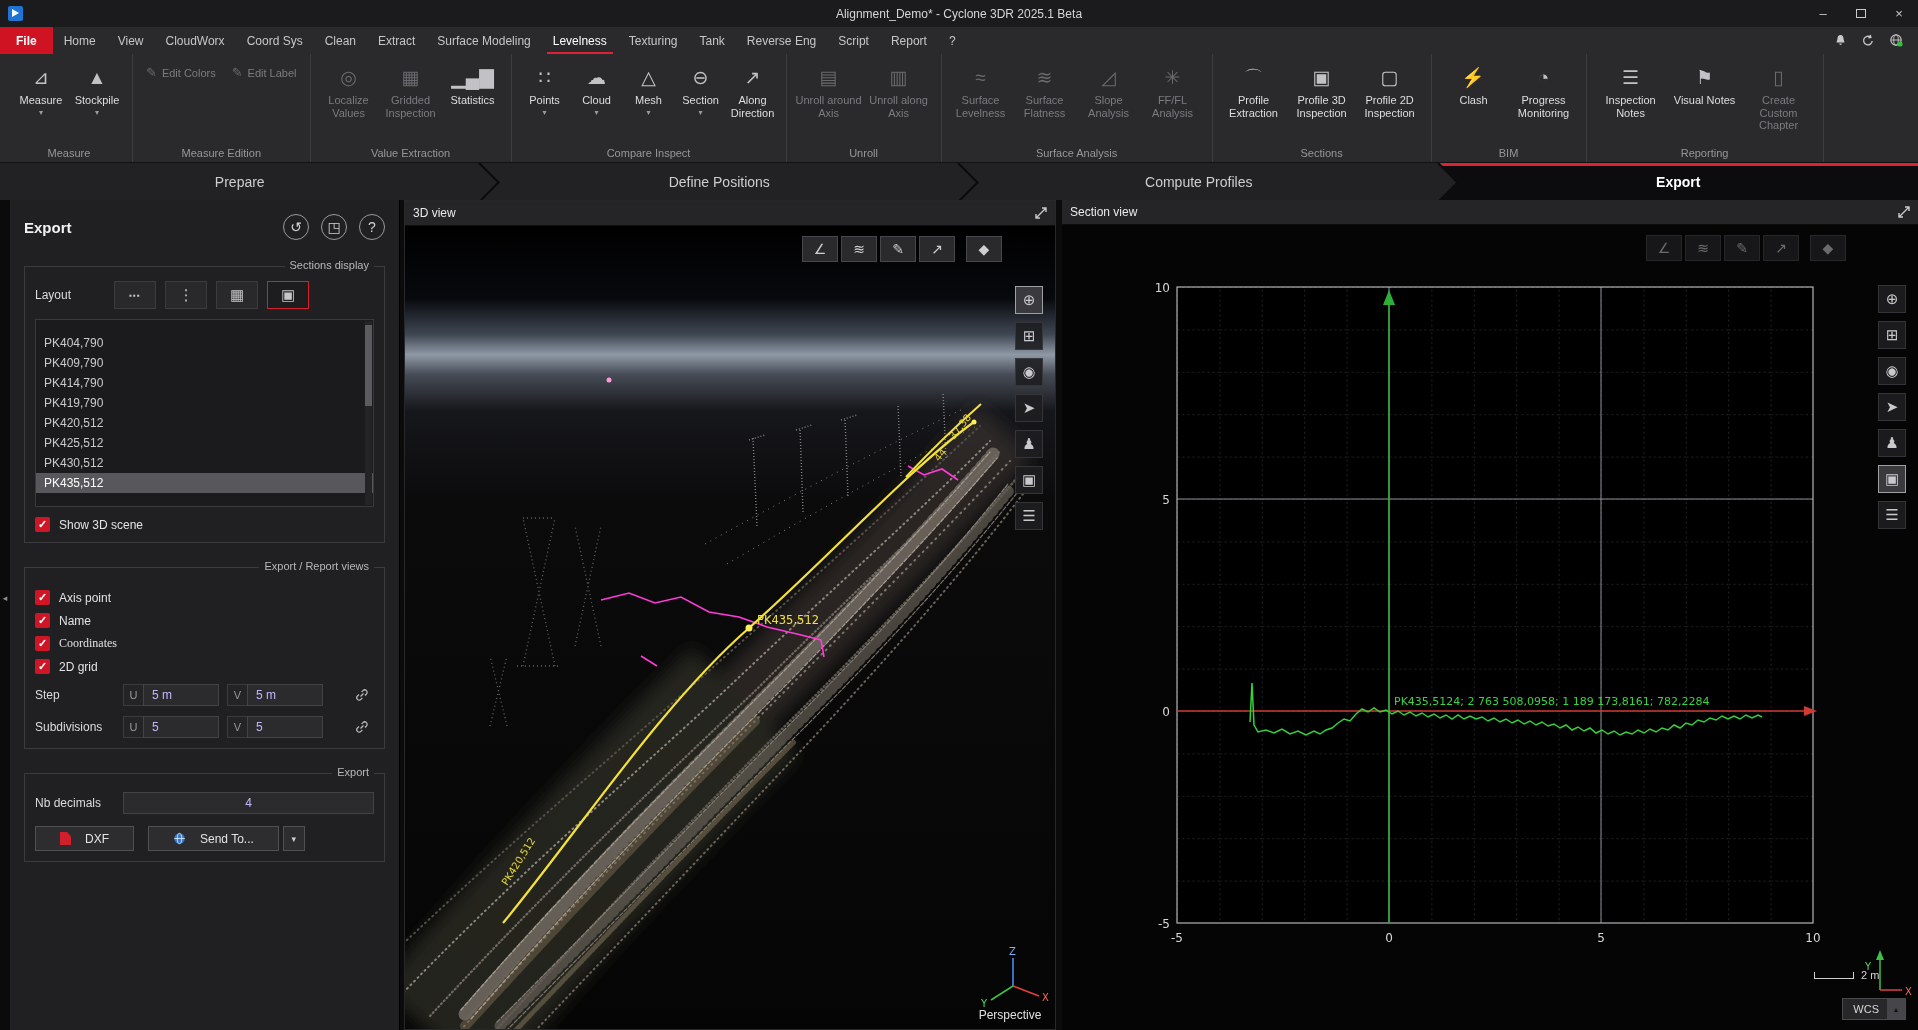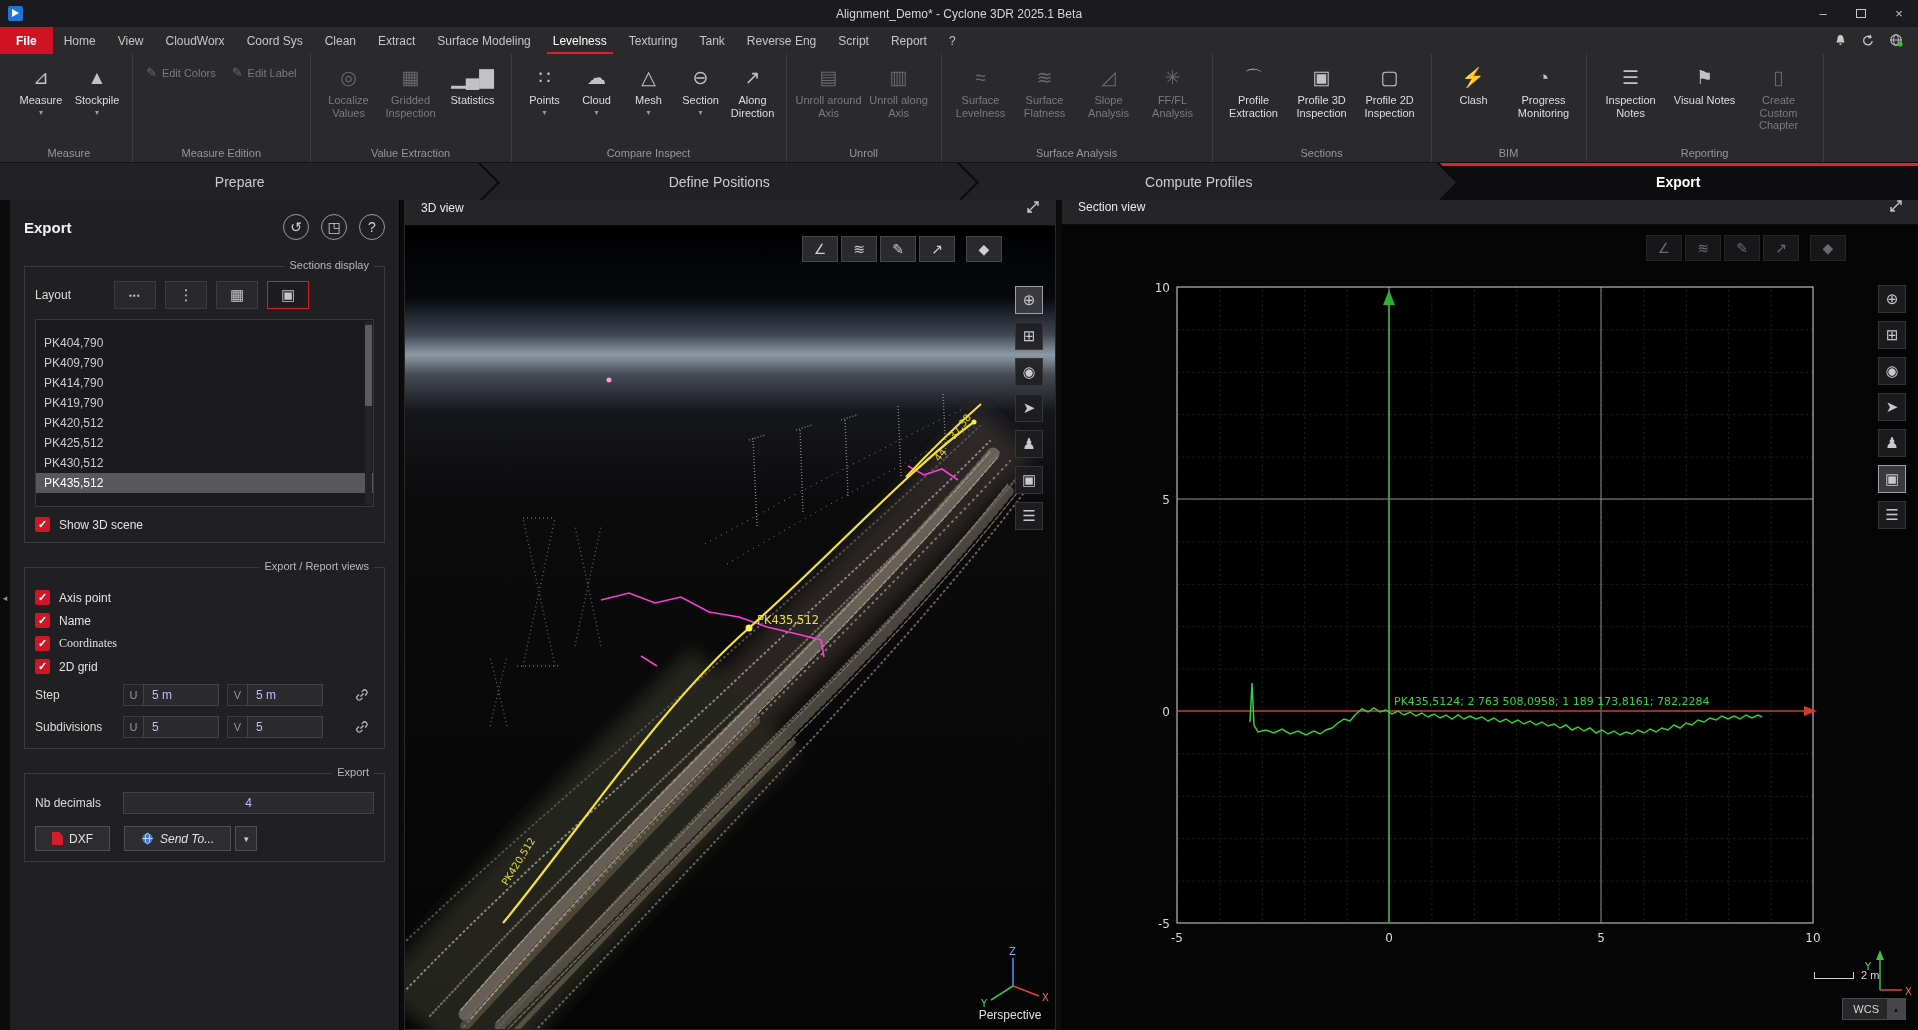"3D view" .vheader { align-items: none -> center; padding: 0 16px -> 0 8px }
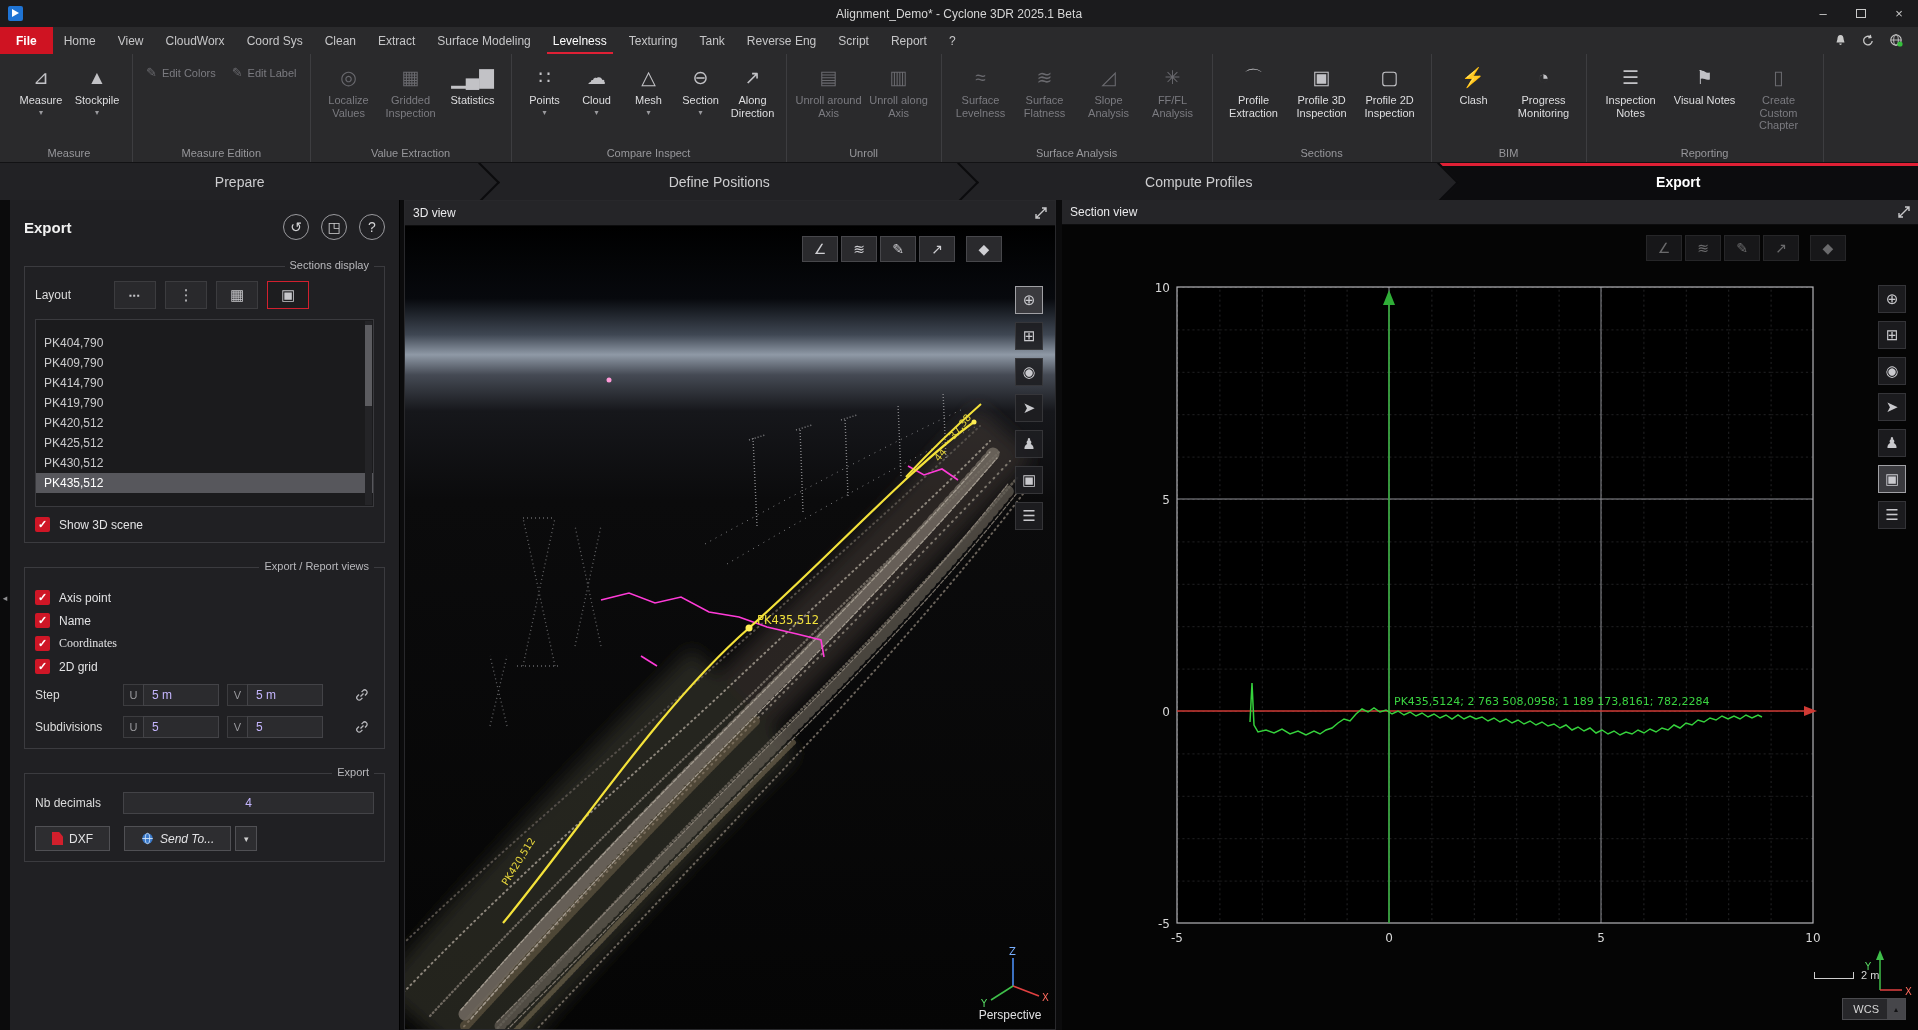"DXF" .btn { gap: 6px -> 14px; padding: 0 16px -> 0 24px }
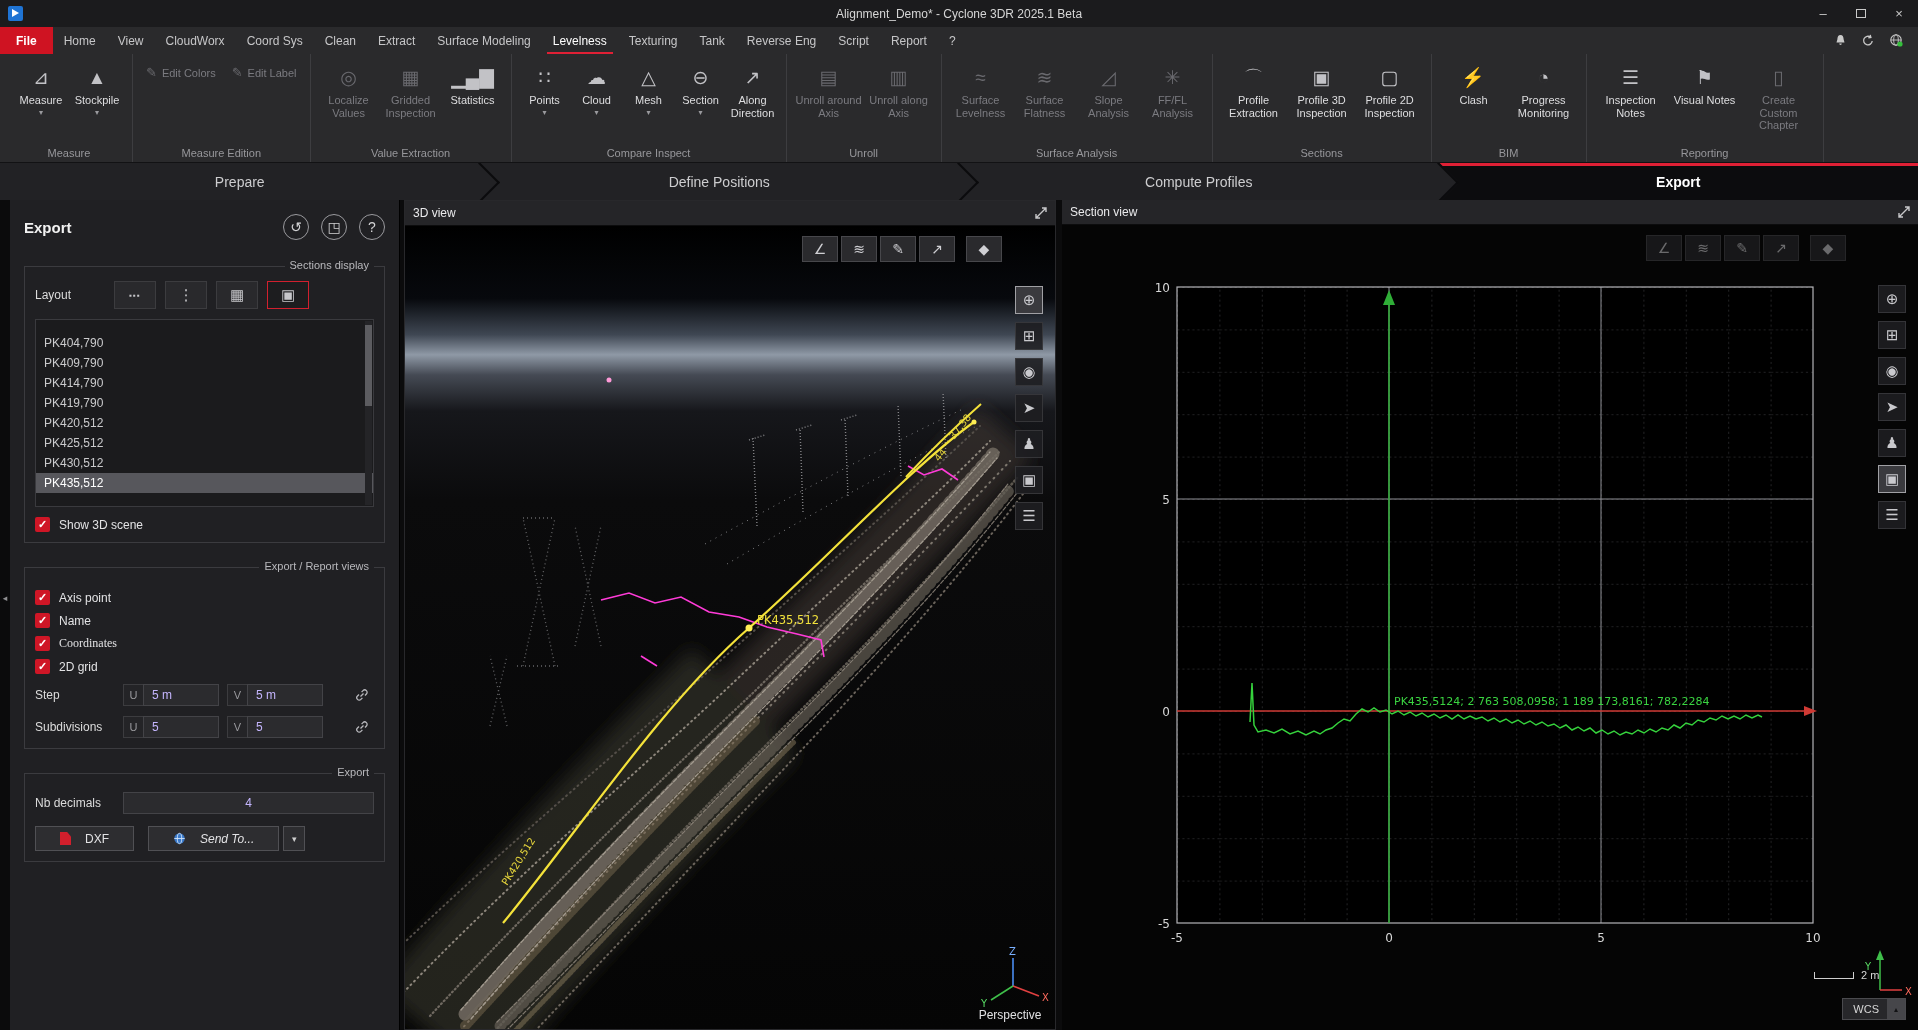"Send To..." button.btn { font-style: italic -> none }
